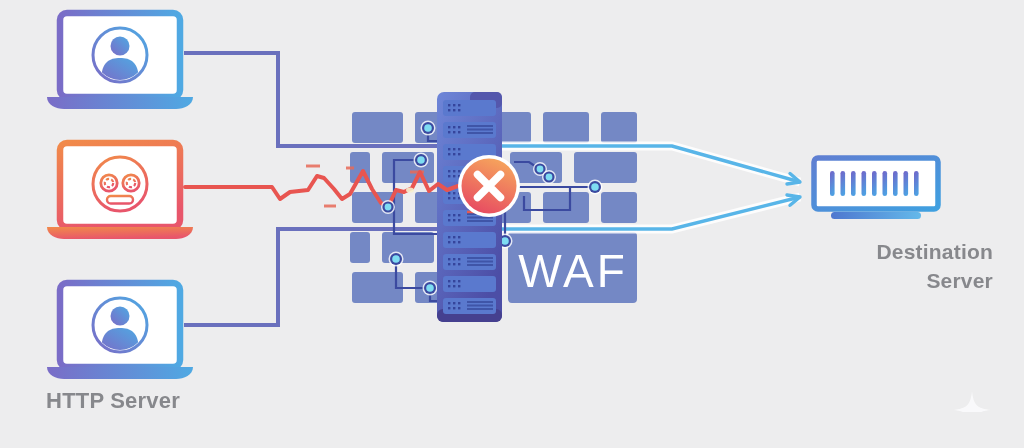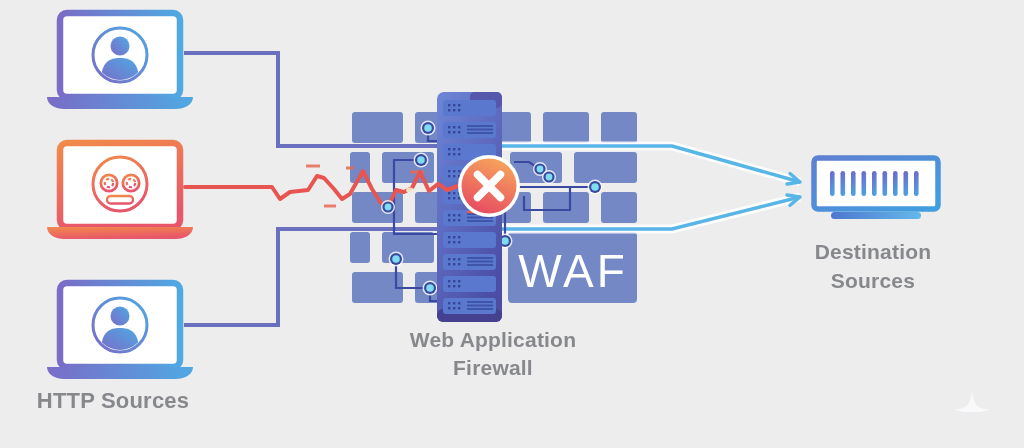"Destination" .label-dest { left: 773px -> 793px; text-align: none -> right }
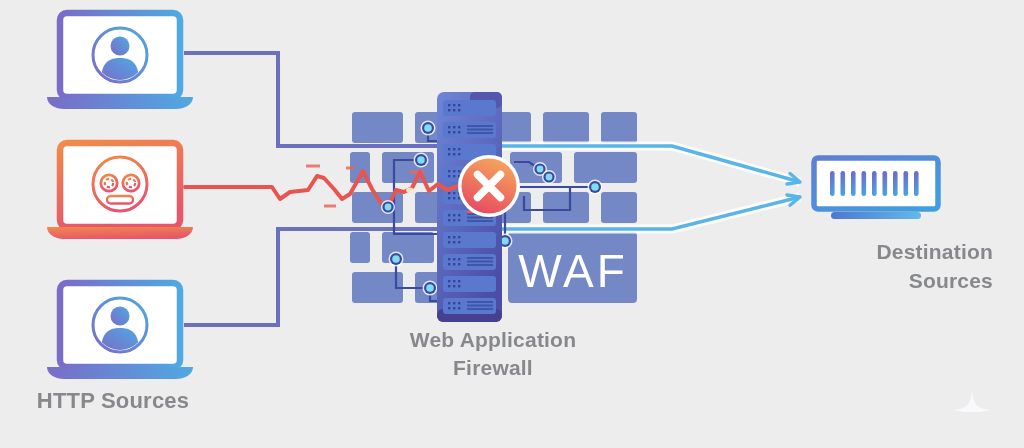"Sources" span.lbl-line { text: Sources -> Server }
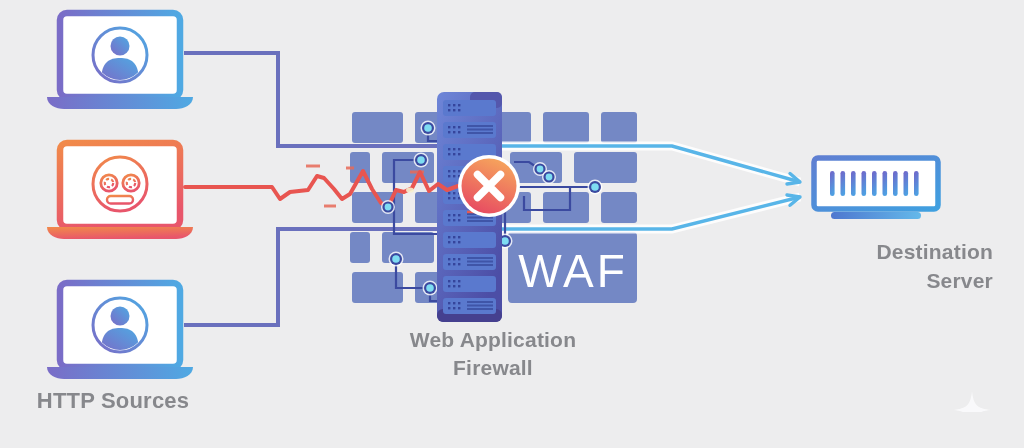"Web Application" div.diagram-label { html: <div> <span>Web Application</span> <span>Firewall</span> </div> -> none }
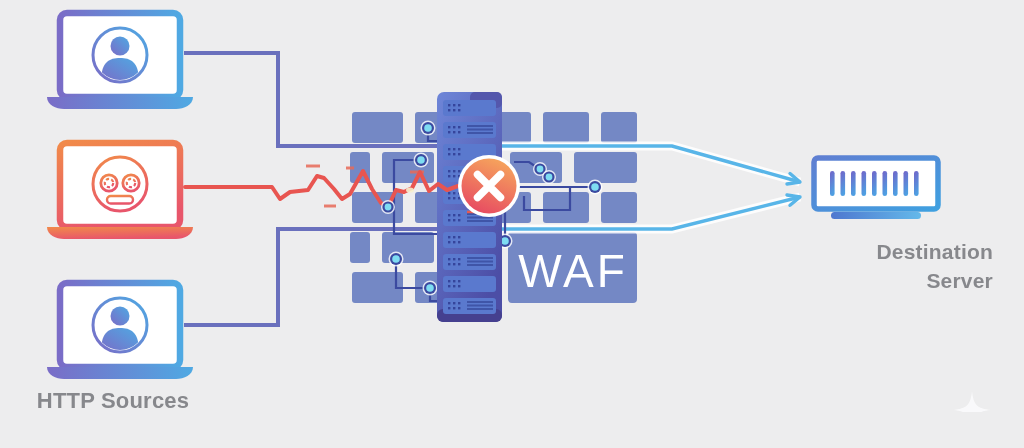"HTTP Sources" span.lbl-line { text: Sources -> Server }
